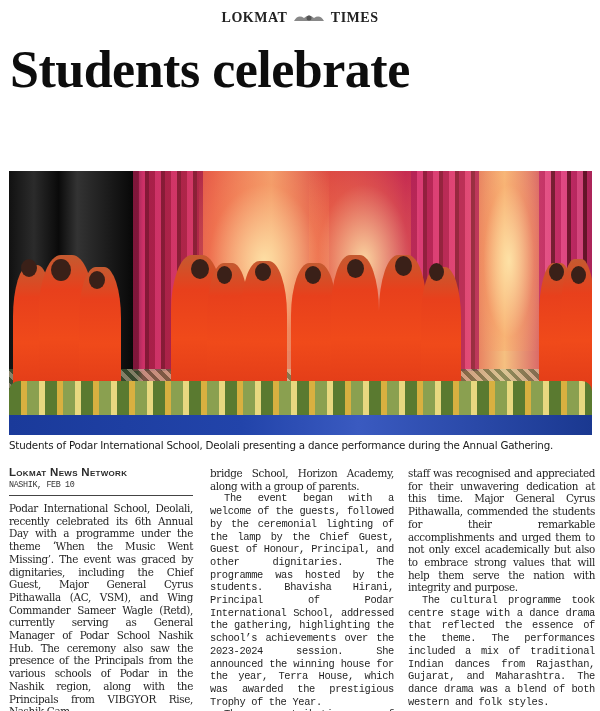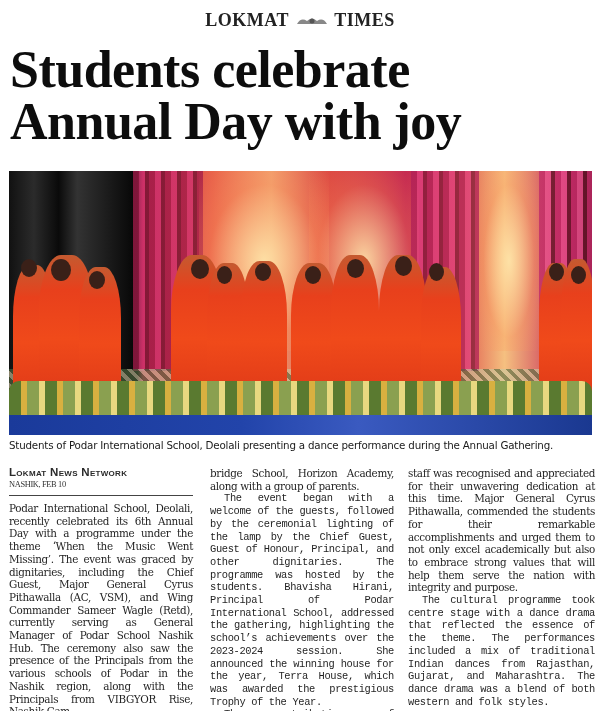"LOKMAT TIMES" .masthead { font-size: 18px -> 14px }
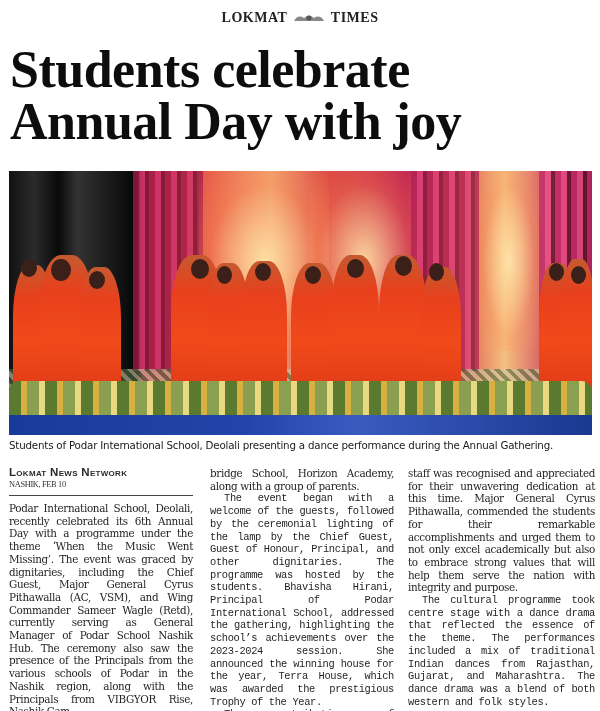"Annual Day with joy" div { html: <div>Annual Day with joy</div> -> none }
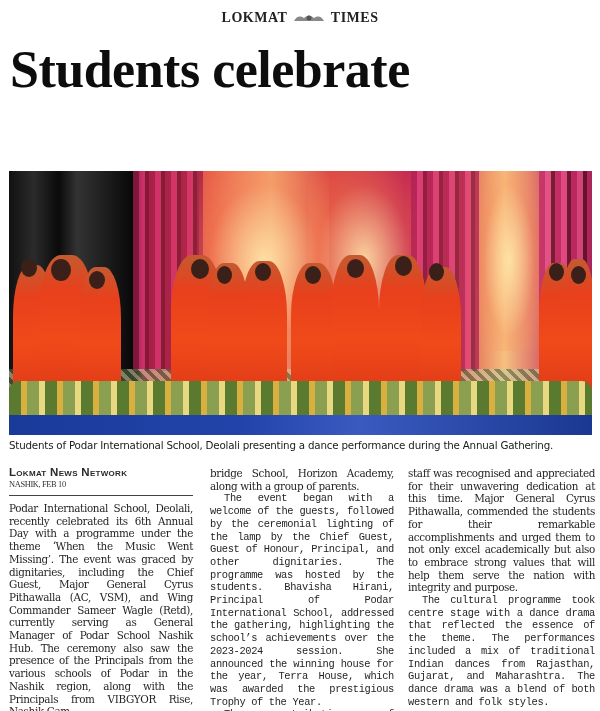"NASHIK, FEB 10" .byline-place { font-family: Liberation Serif, serif -> Liberation Mono, monospace }
